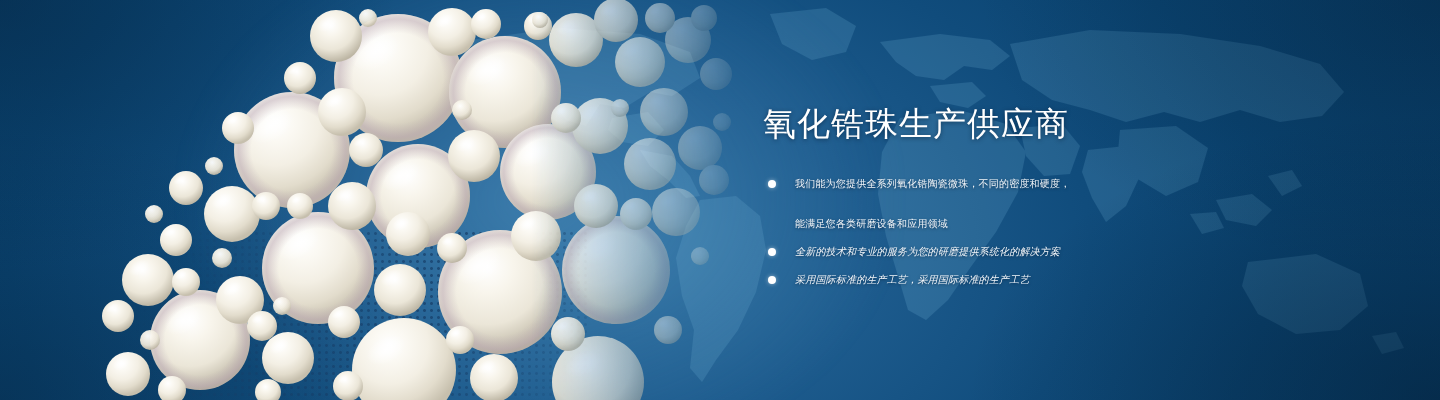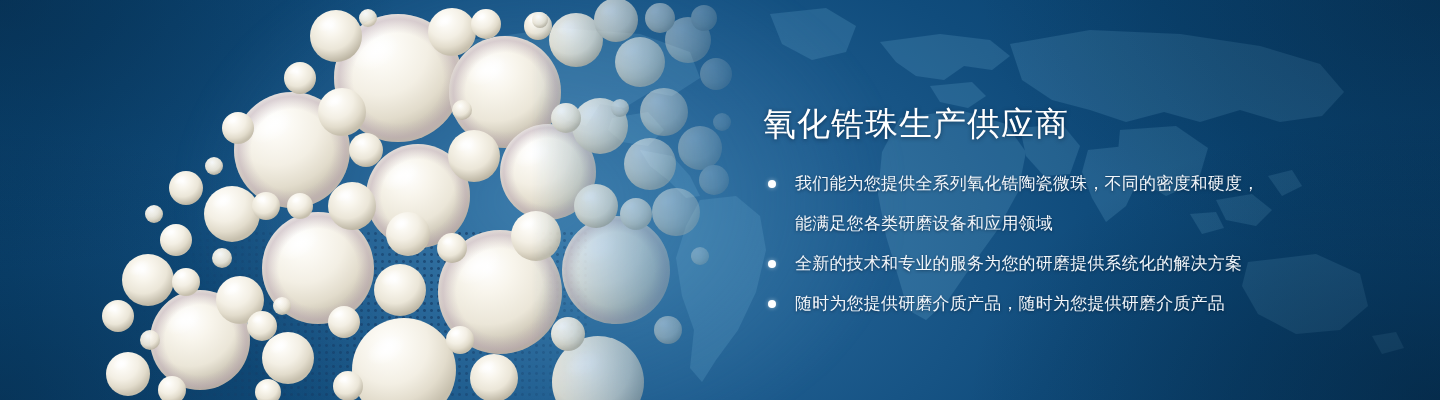"我们能为您提供全系列氧化锆陶瓷微珠，不同的密度和硬度，" .bullet { font-size: 17px -> 10px }
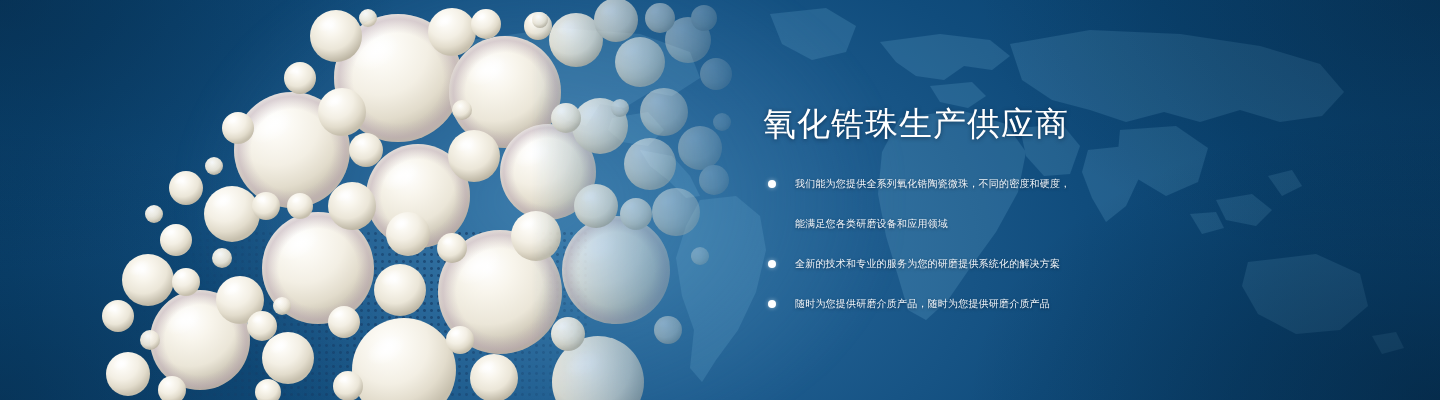"全新的技术和专业的服务为您的研磨提供系统化的解决方案" .bullet + .bullet { font-style: none -> italic; margin-top: 16px -> 4px }
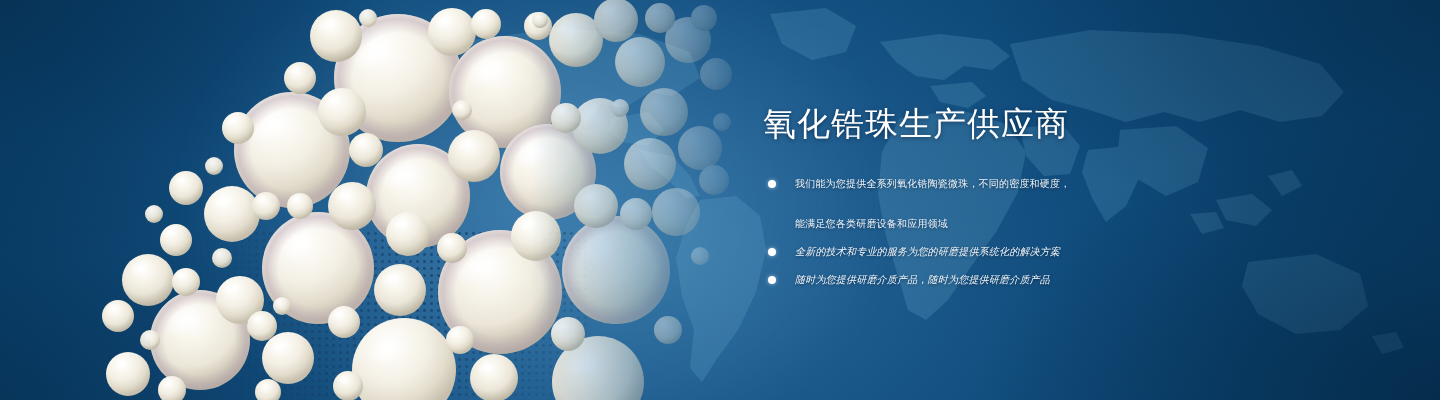"随时为您提供研磨介质产品，随时为您提供研磨介质产品" span { text: 随时为您提供研磨介质产品，随时为您提供研磨介质产品 -> 采用国际标准的生产工艺，采用国际标准的生产工艺 }
